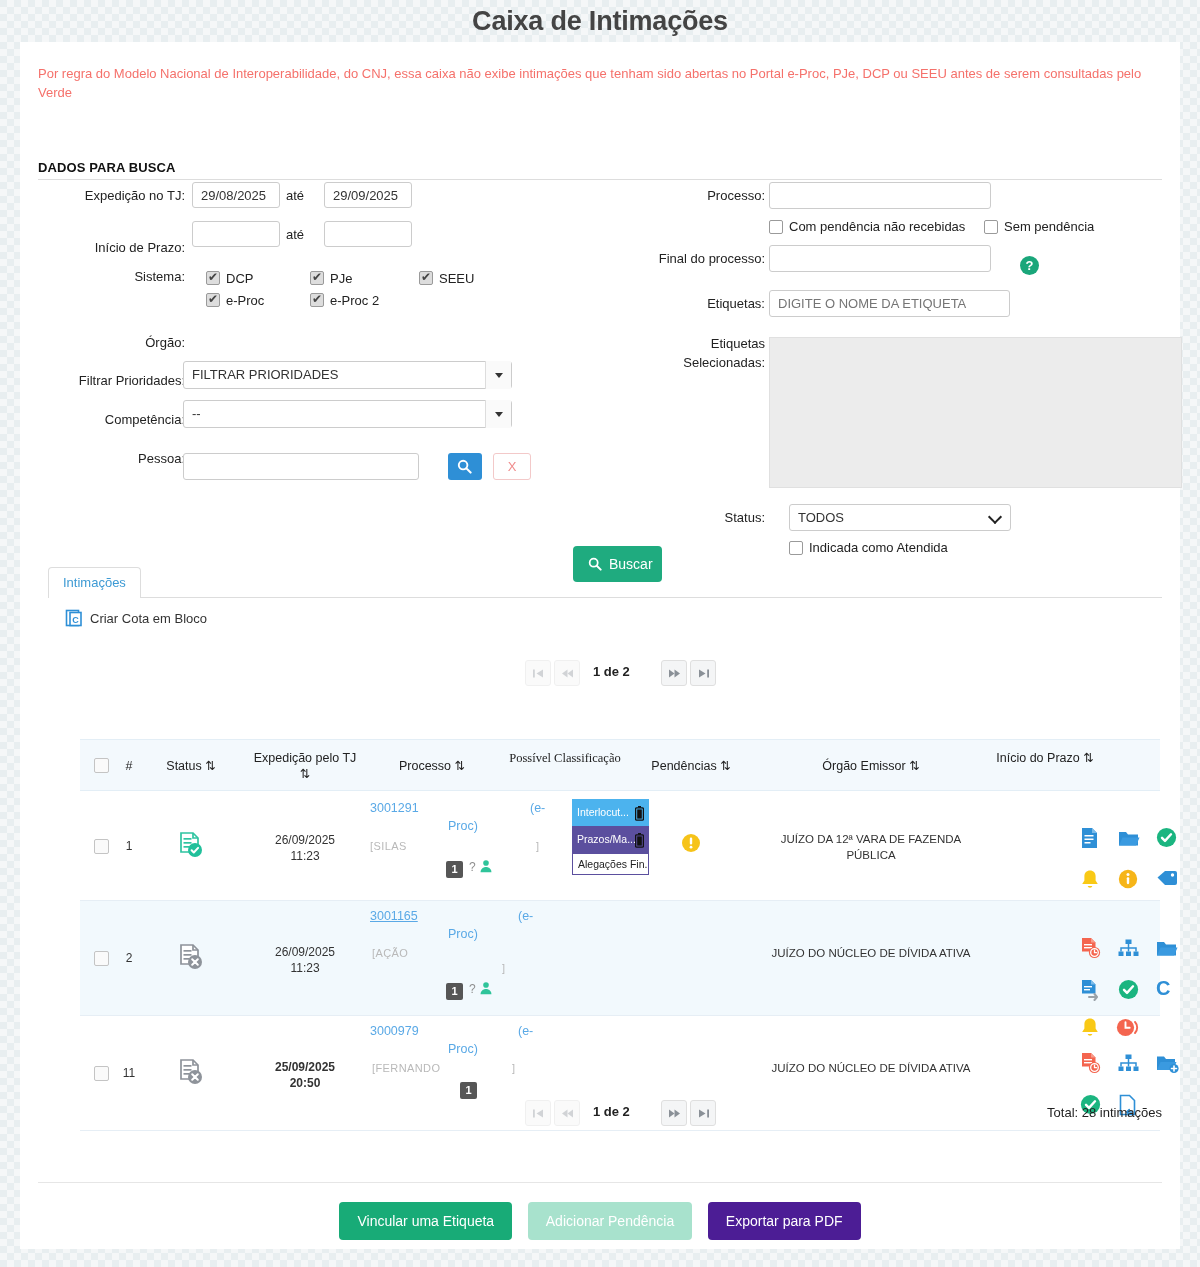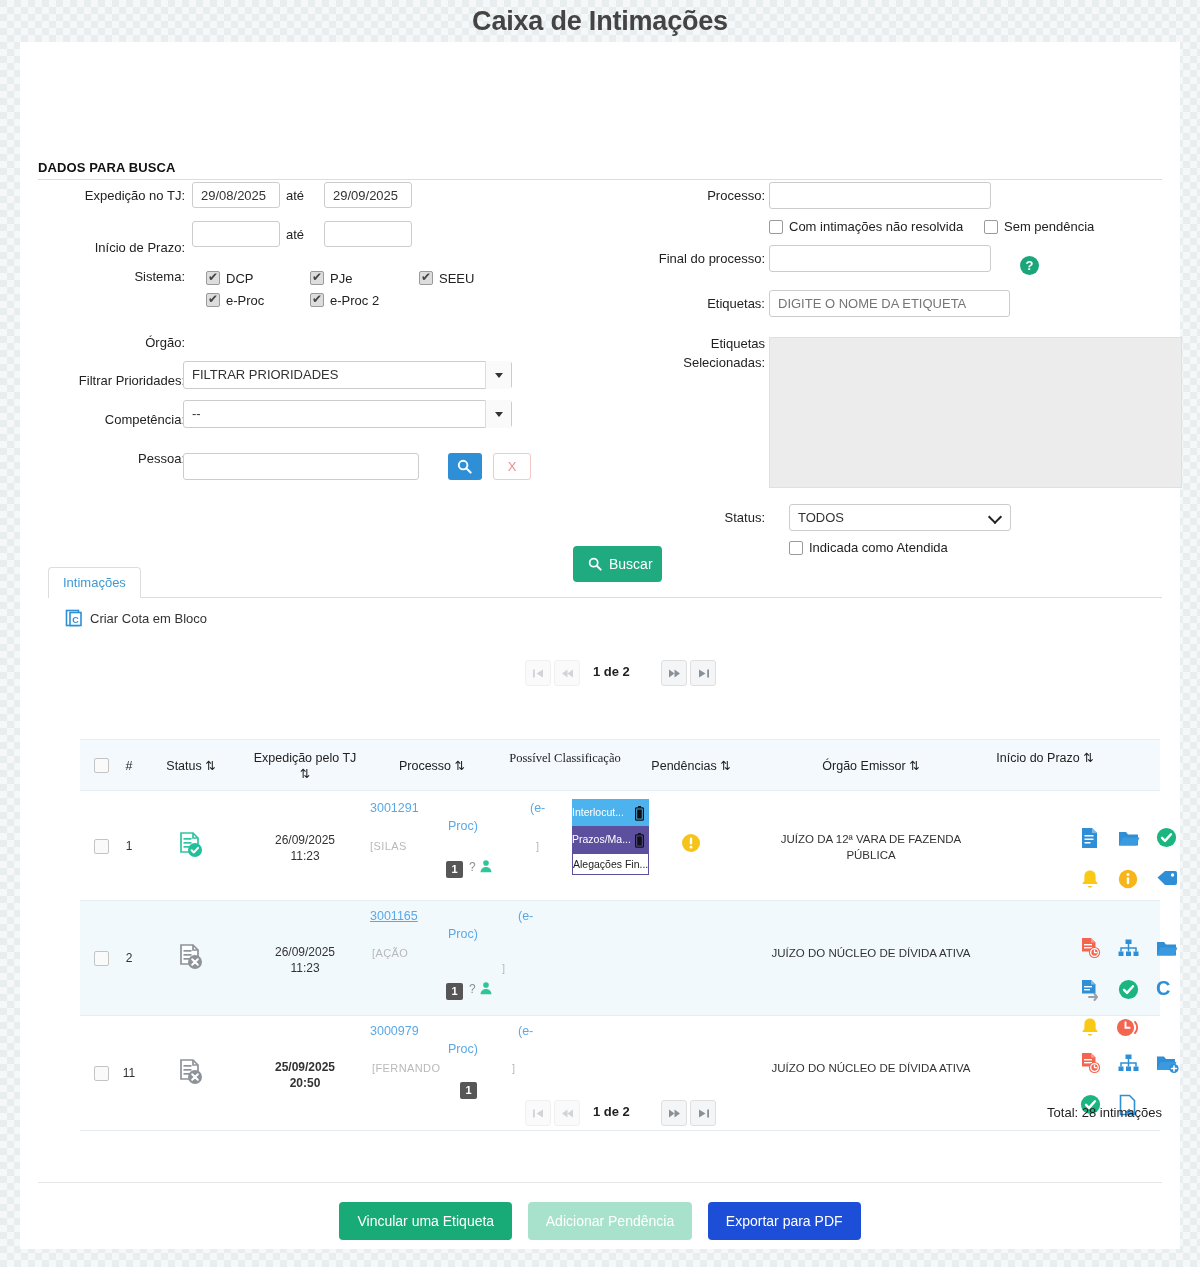"Por regra do Modelo Nacional" div.notice { html: none -> <div>Por regra do Modelo Nacional de Interoperabilidade, do CNJ, essa caixa não exibe intimações que tenham sido abertas no Portal e-Proc, PJe, DCP ou SEEU antes de serem consultadas pelo Verde</div> }
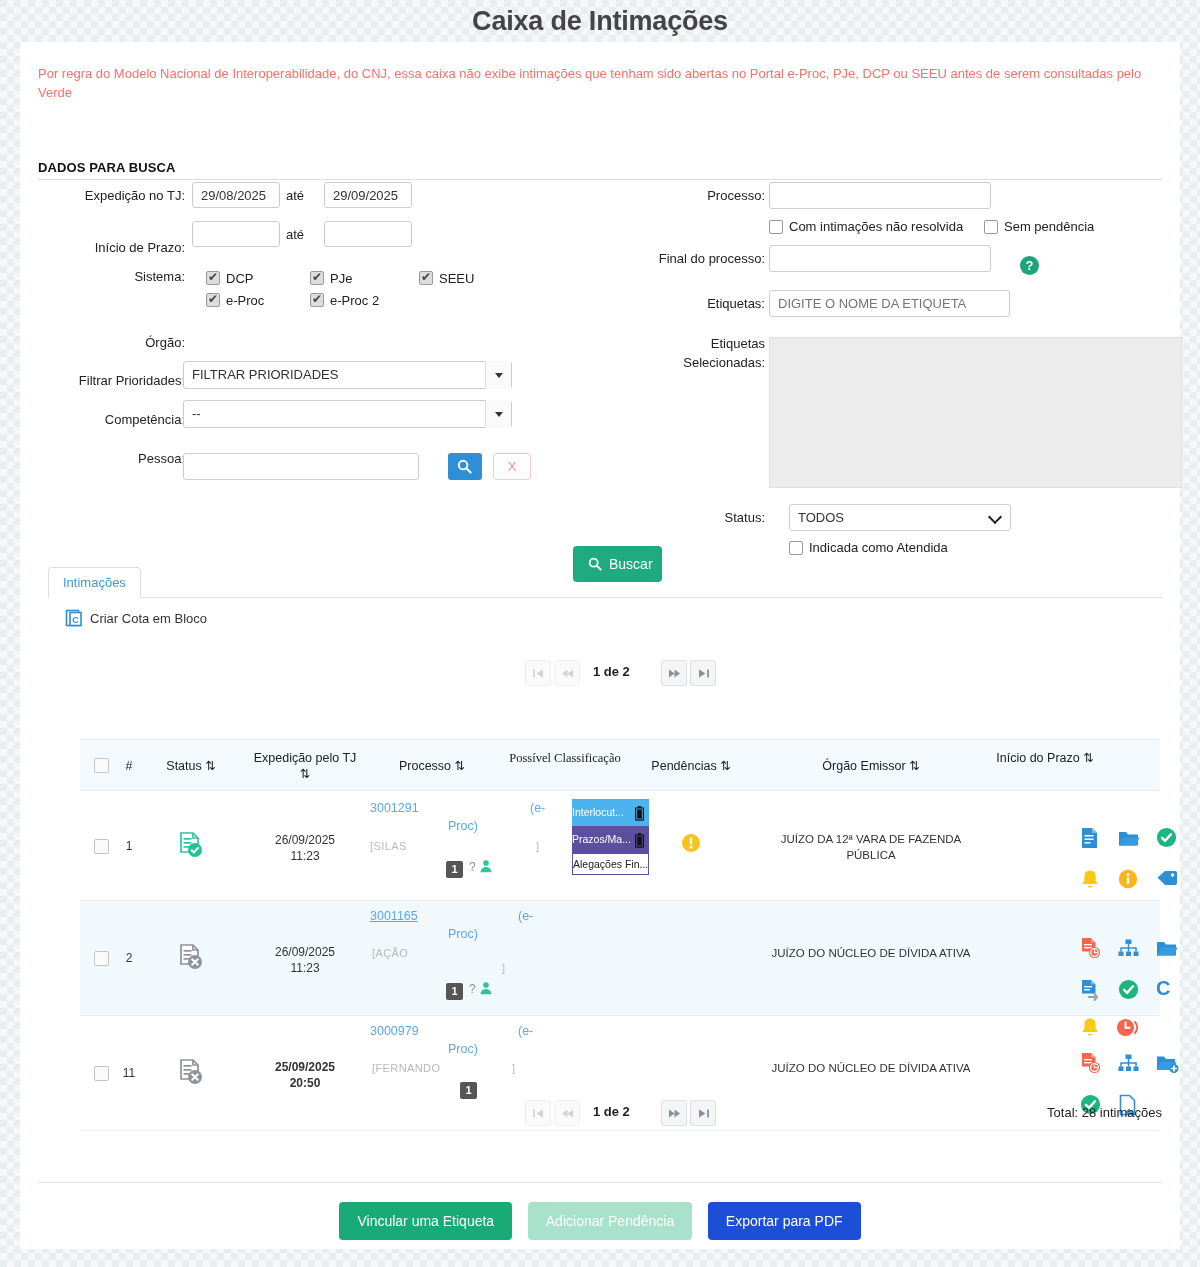"Com intimações não resolvida" div.cbxlbl { text: intimações não resolvida -> pendência não recebidas }
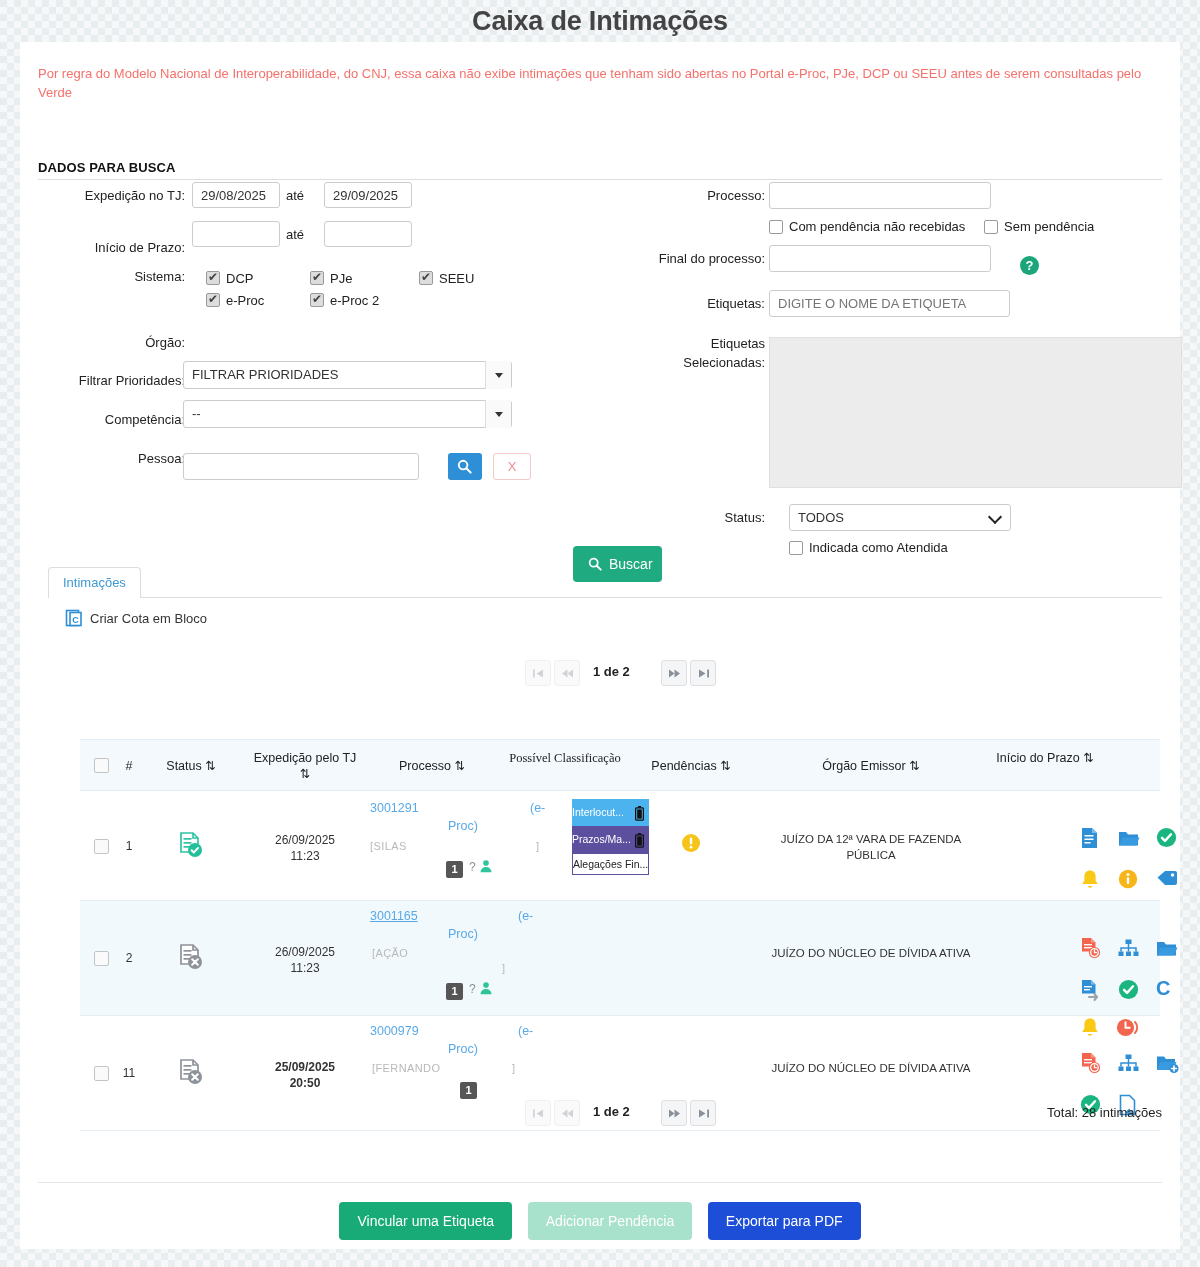"Interlocut..." .tag { padding-left: none -> 5px }
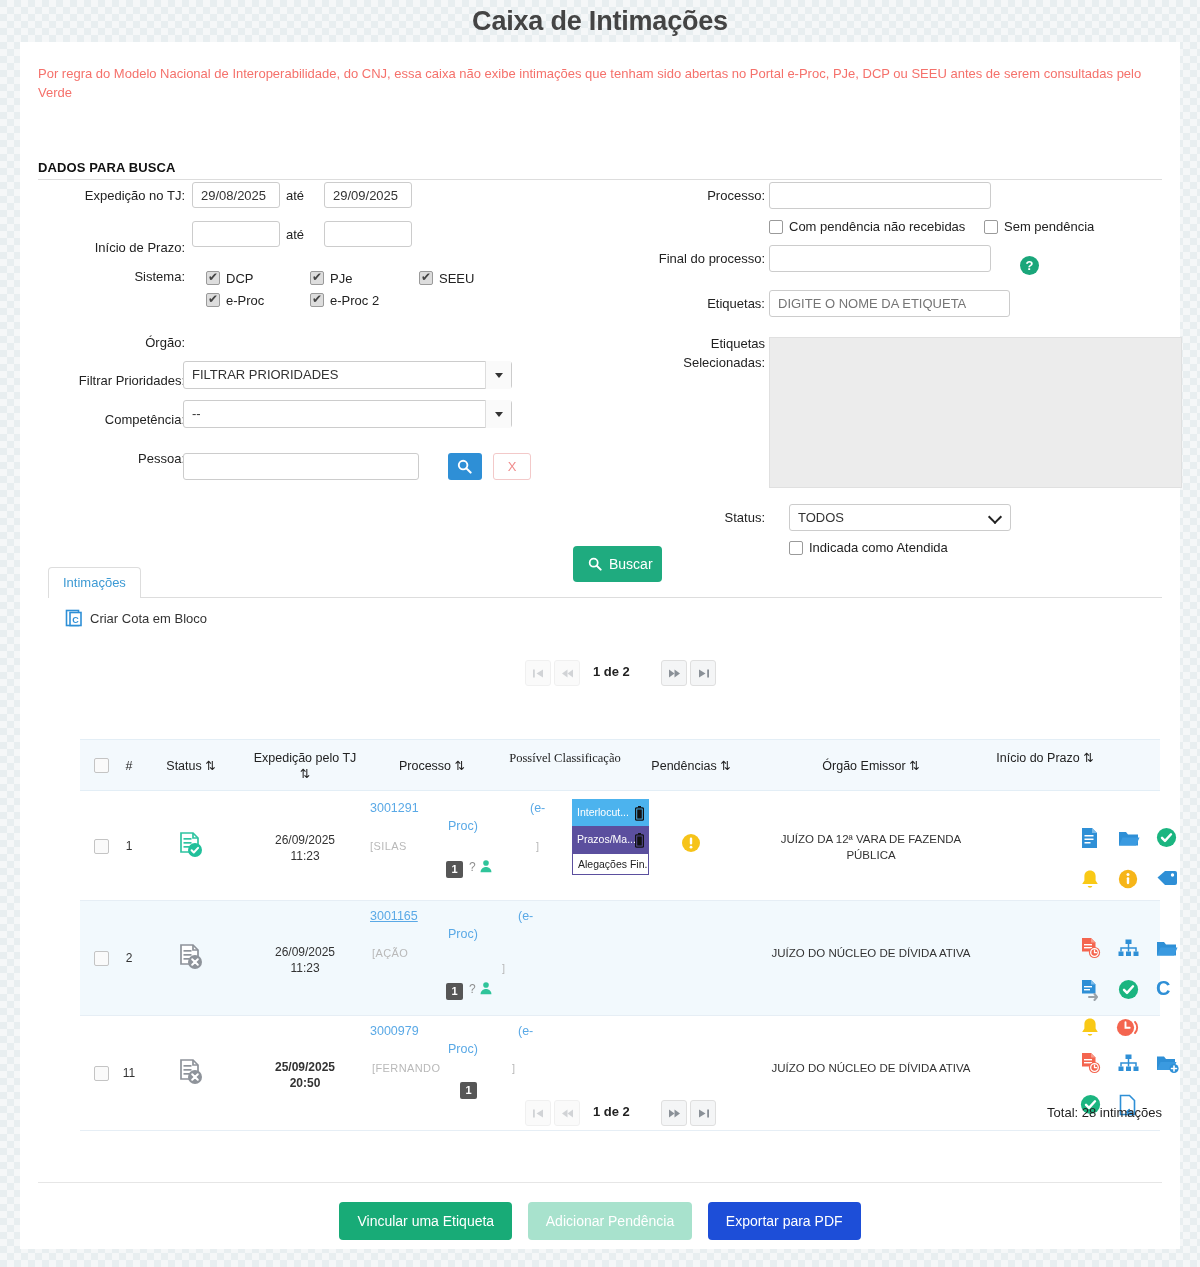"Exportar para PDF" .fbtn.blue { background: #1d4ed8 -> #4c1d95 }
